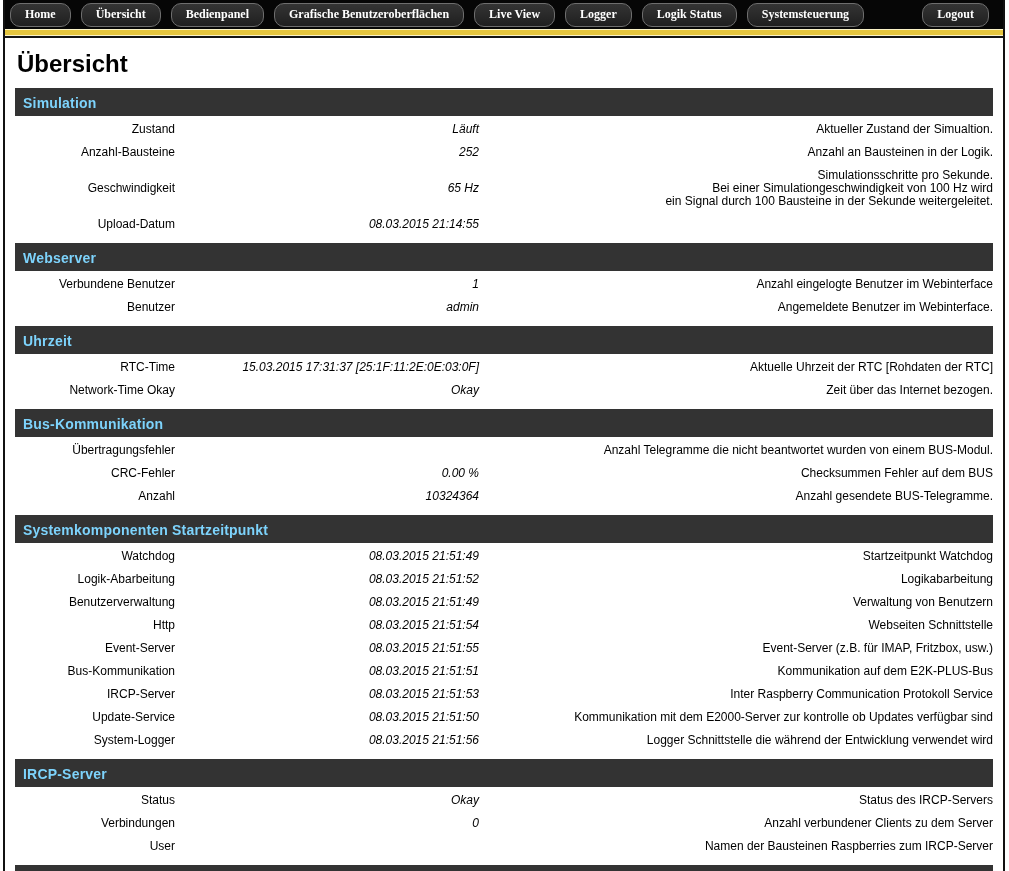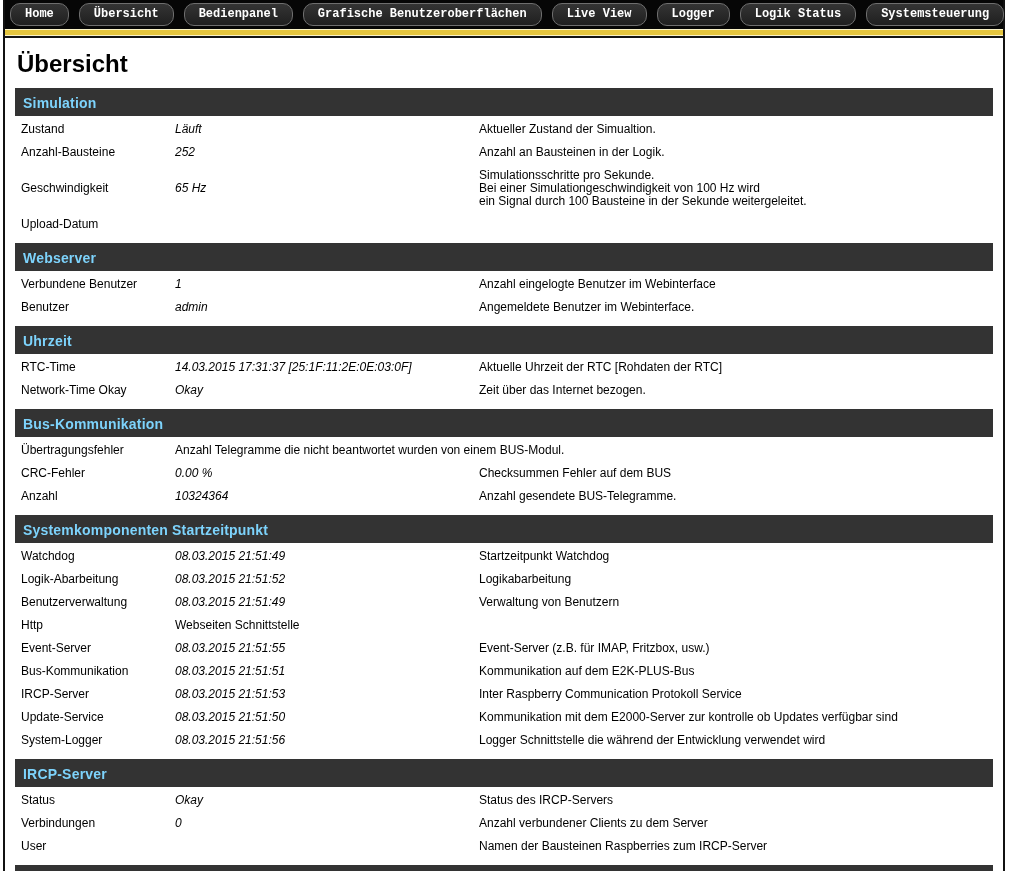"Home" .nav-btn { font-family: Liberation Mono, monospace -> Liberation Serif, serif }
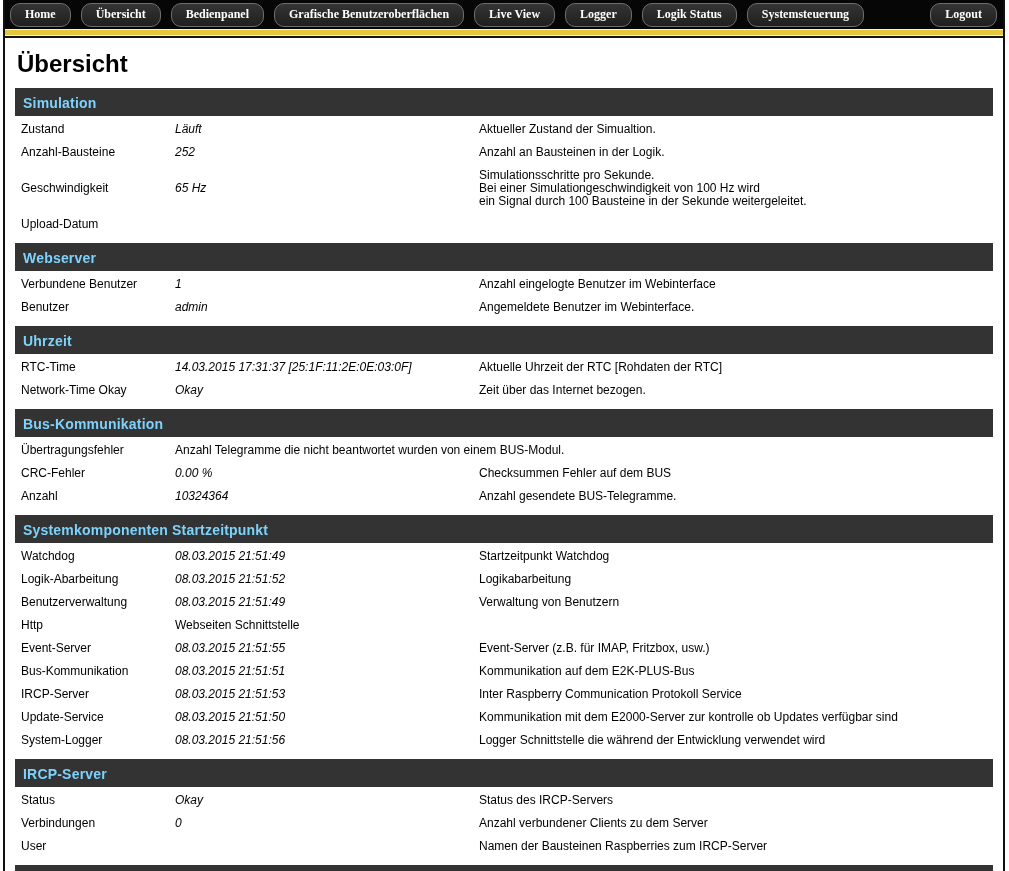"Logout" .nav-btn.logout { margin-right: 0 -> 8px }
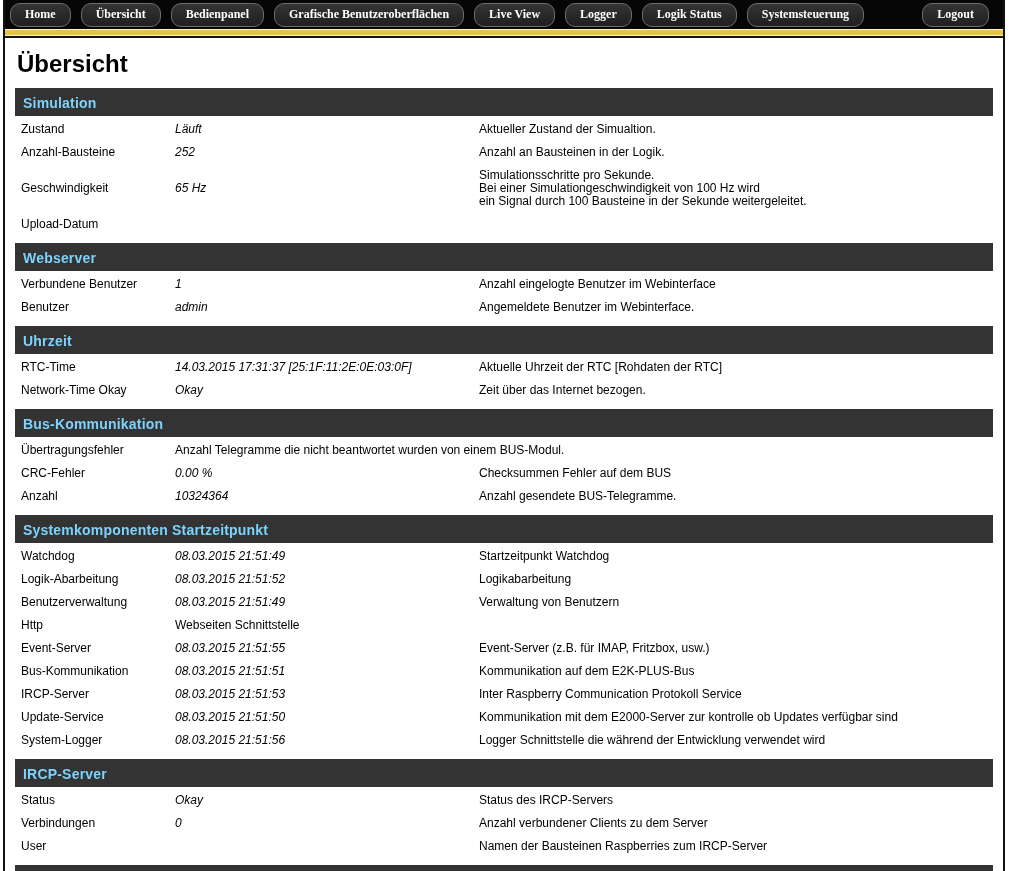"Zustand" .rows { text-align: none -> right }
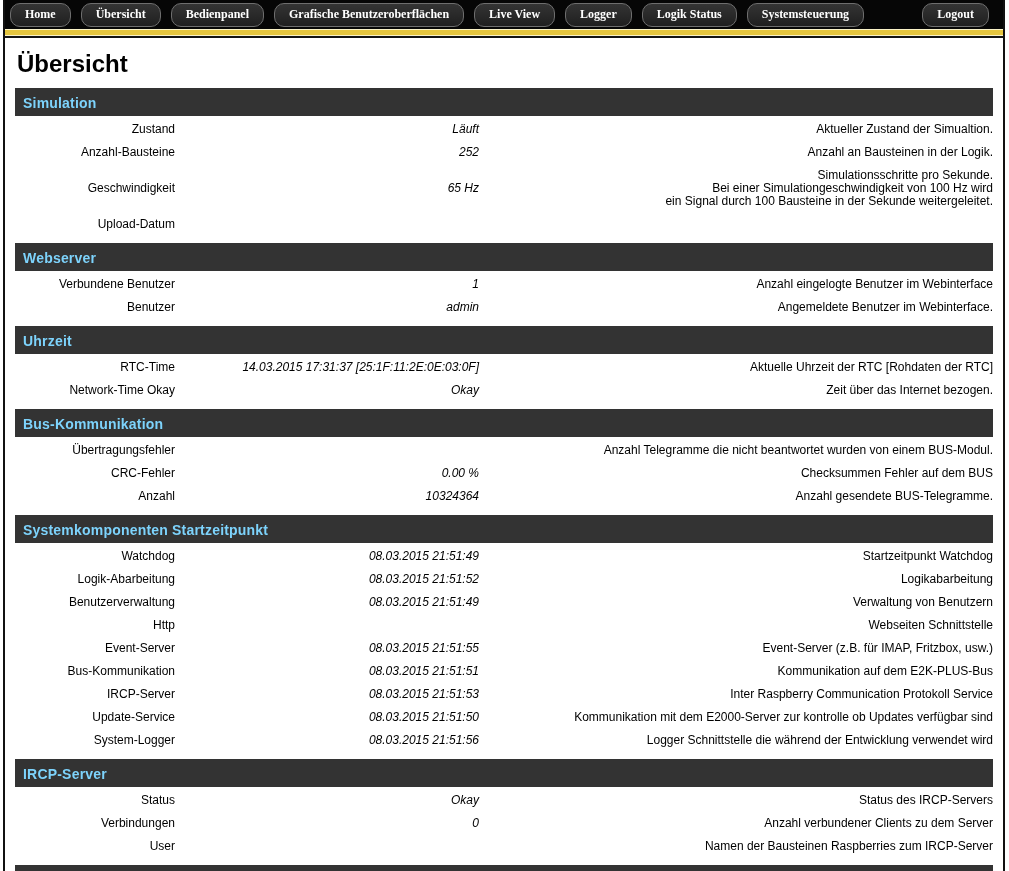"08.03.2015 21:14:55" span.cell-value { html: none -> <span>08.03.2015 21:14:55</span> }
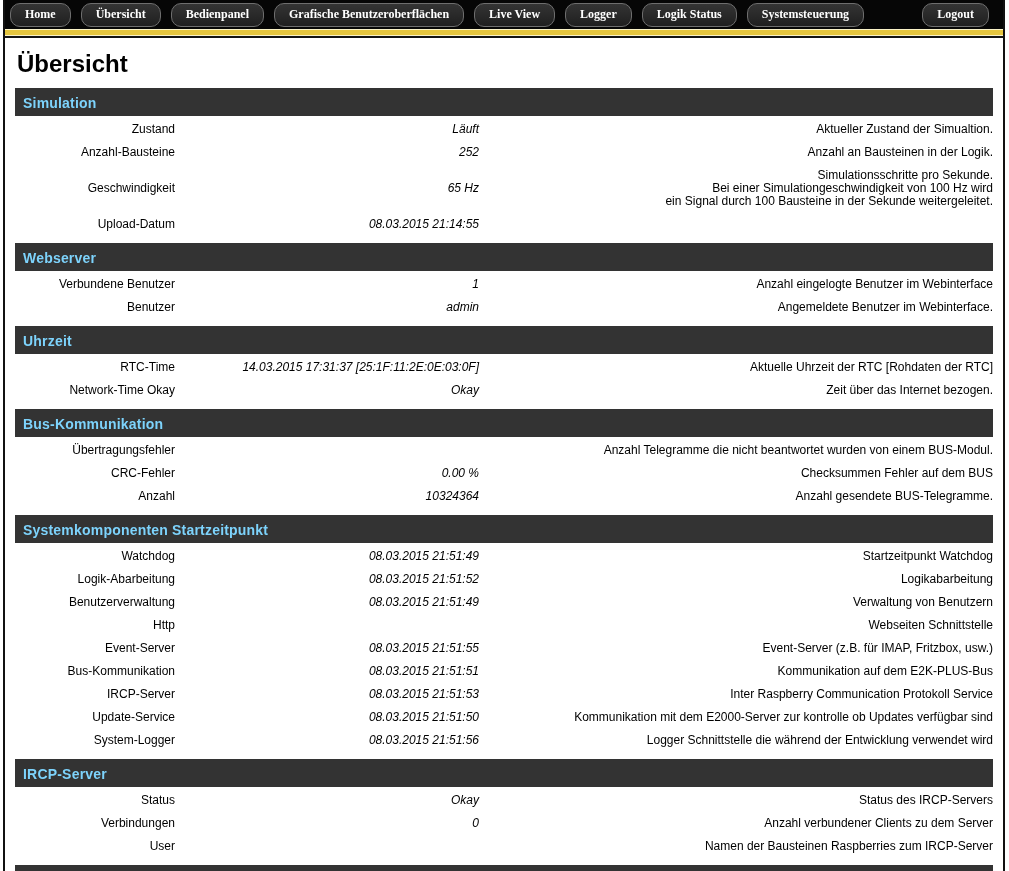"14.03.2015 17:31:37" span.cell-value { text: 14.03.2015 -> 15.03.2015 }
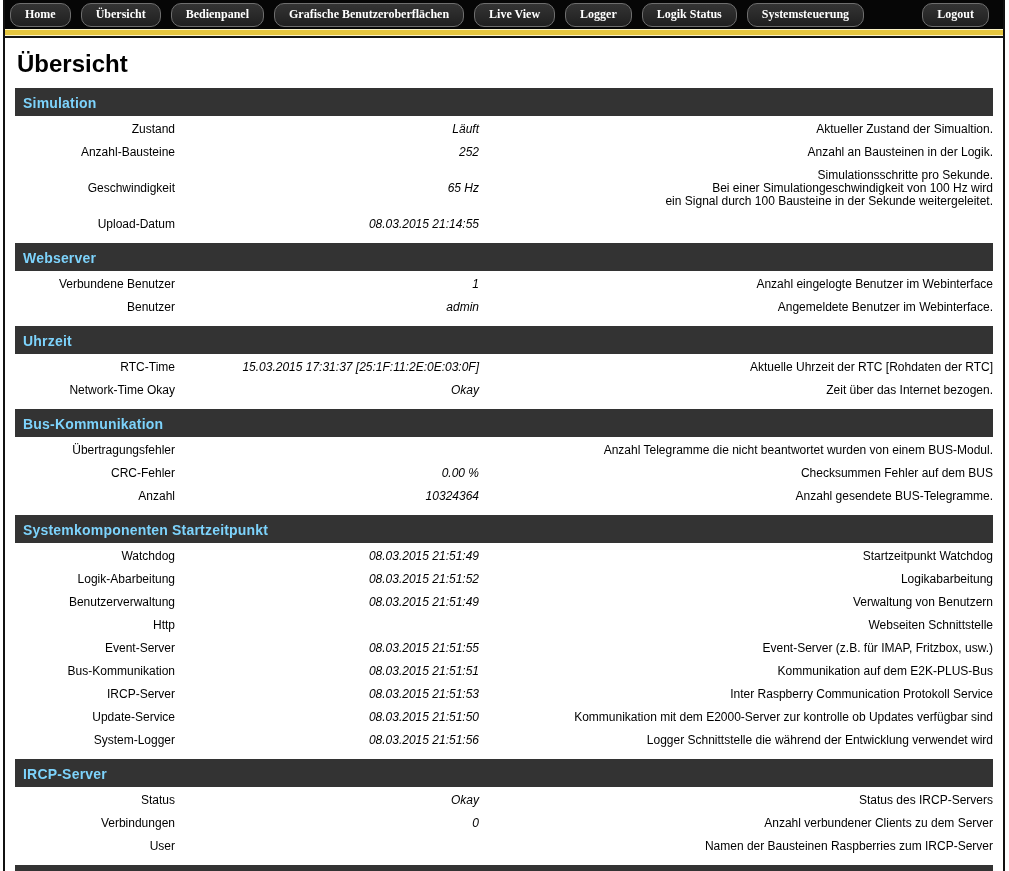"08.03.2015 21:51:54" span.cell-value { html: none -> <span>08.03.2015 21:51:54</span> }
